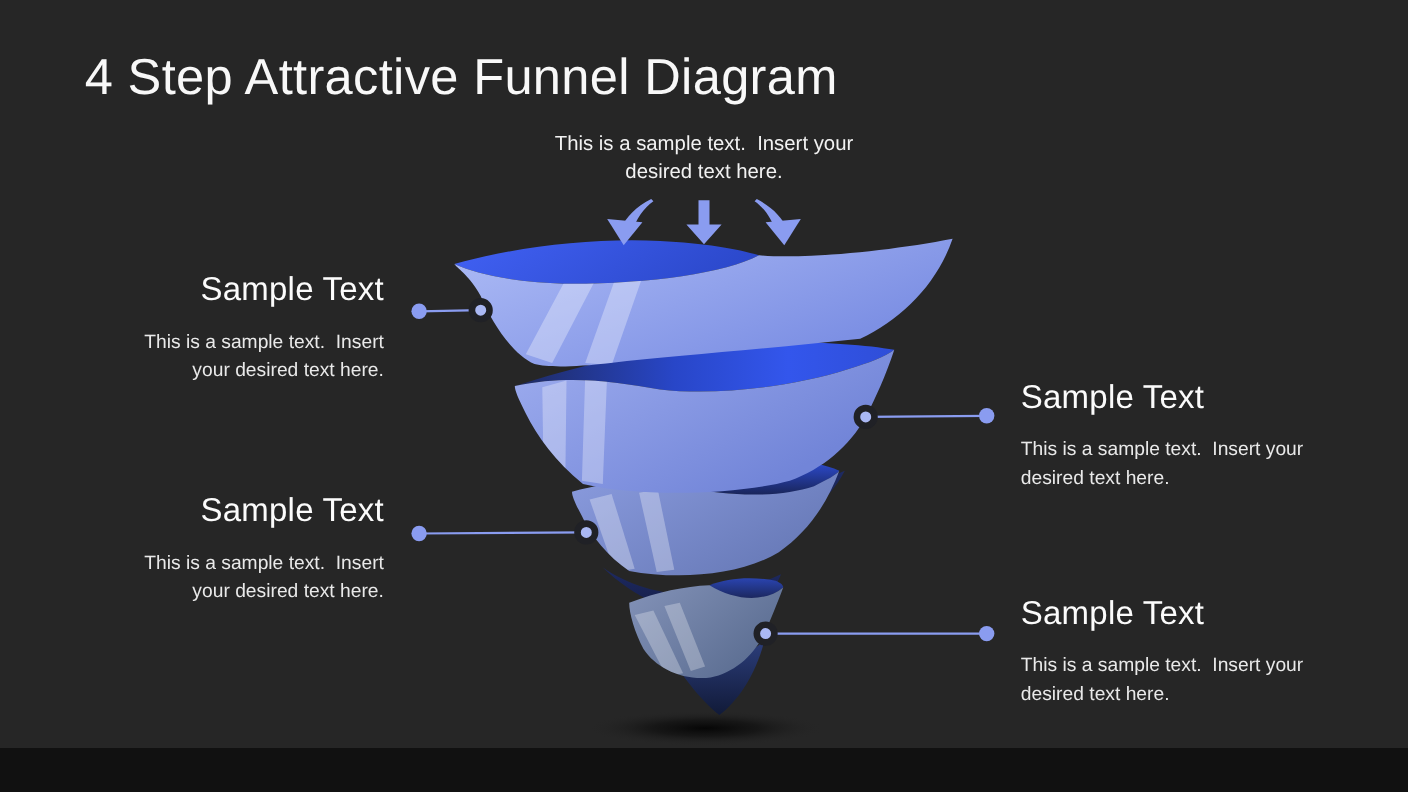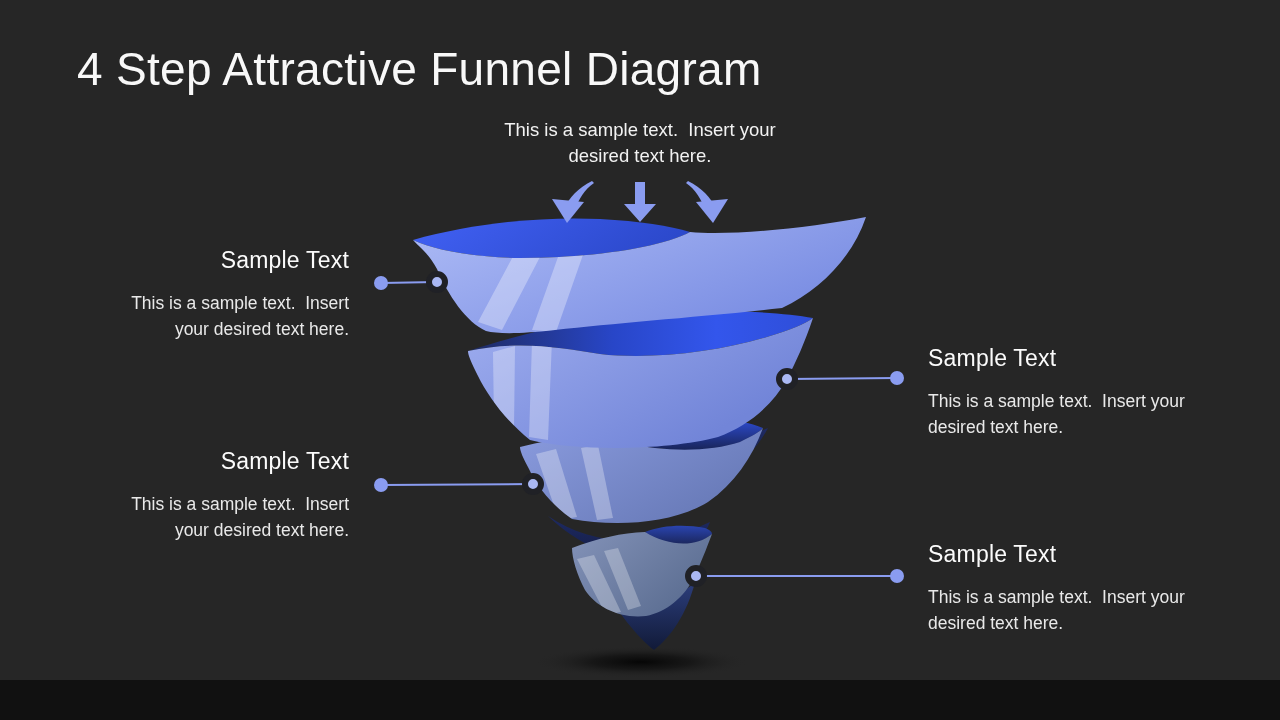"Sample Text" .co-title { font-size: 23px -> 30px }
